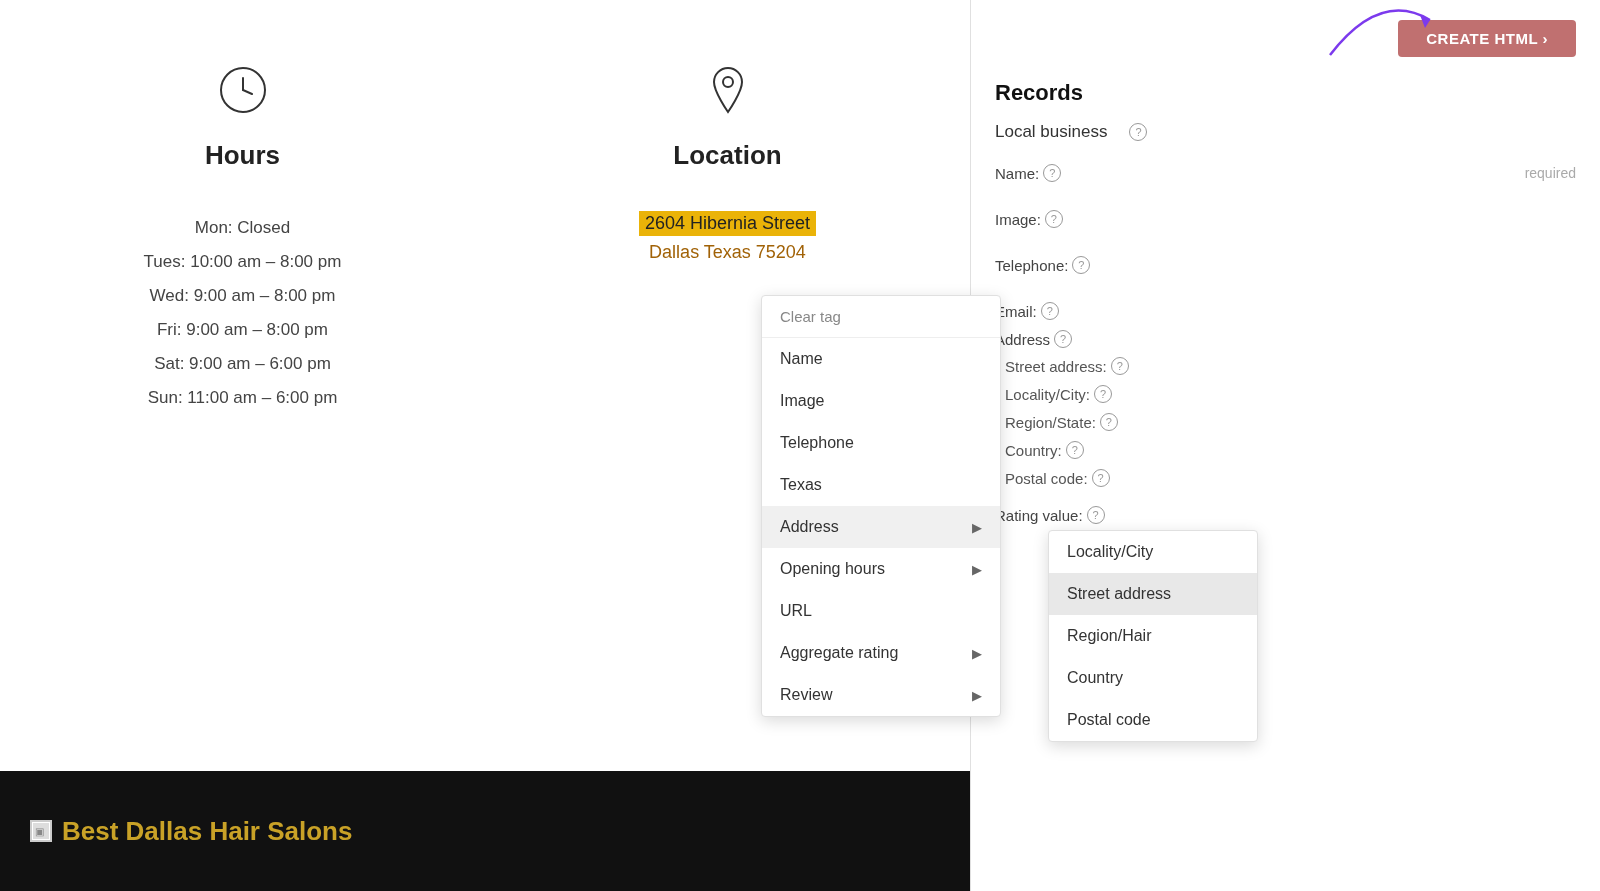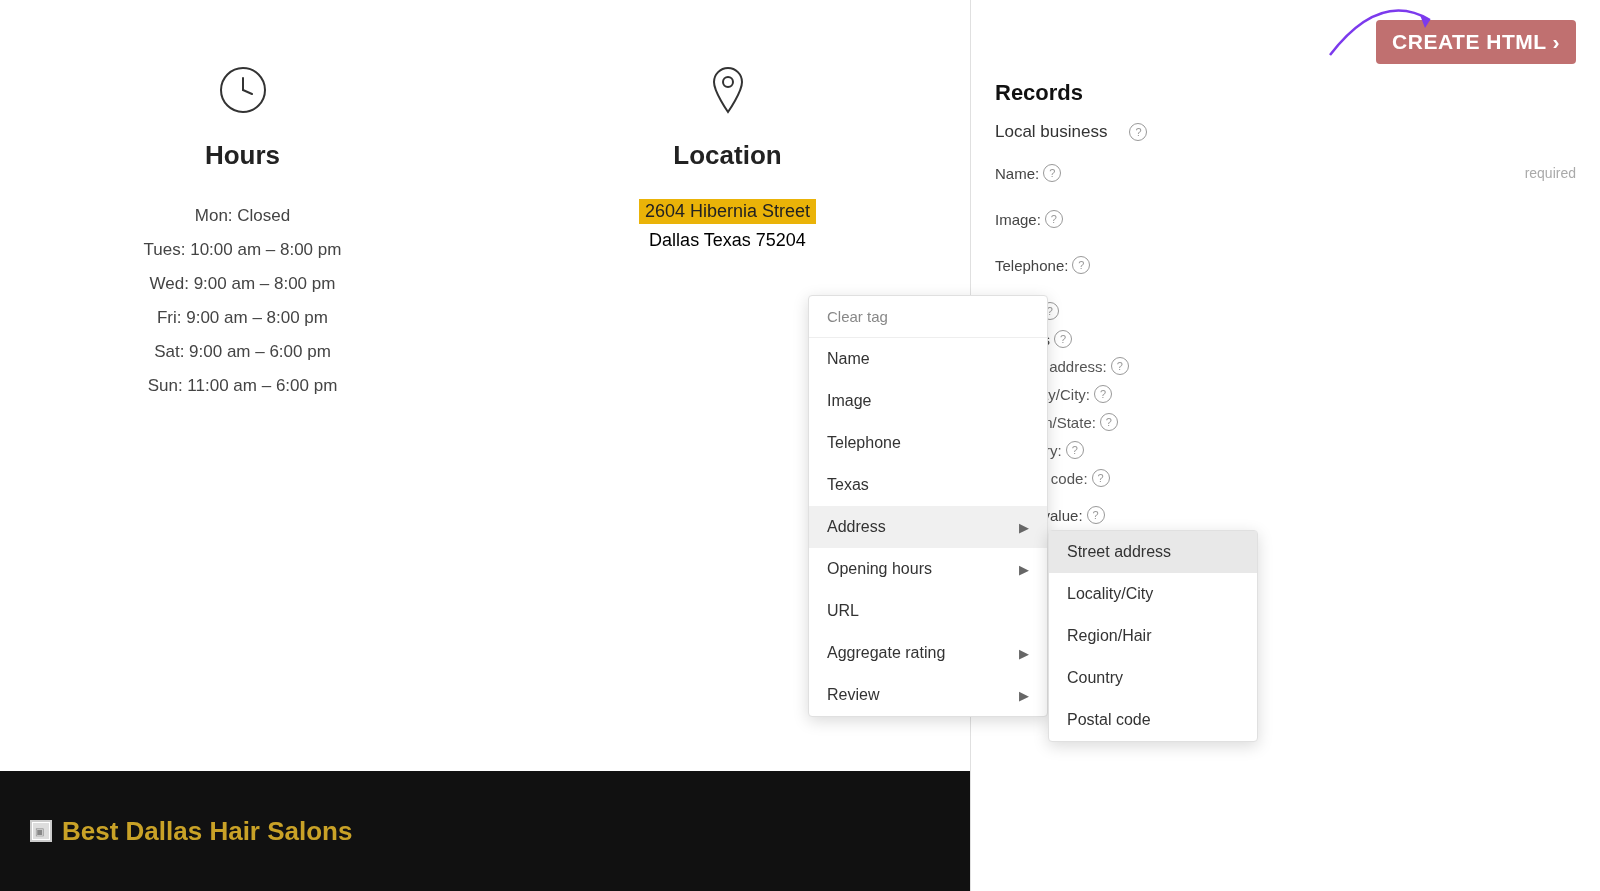"CREATE HTML ›" .create-html-btn { font-size: 21px -> 15px; padding: 10px 16px -> 10px 28px }
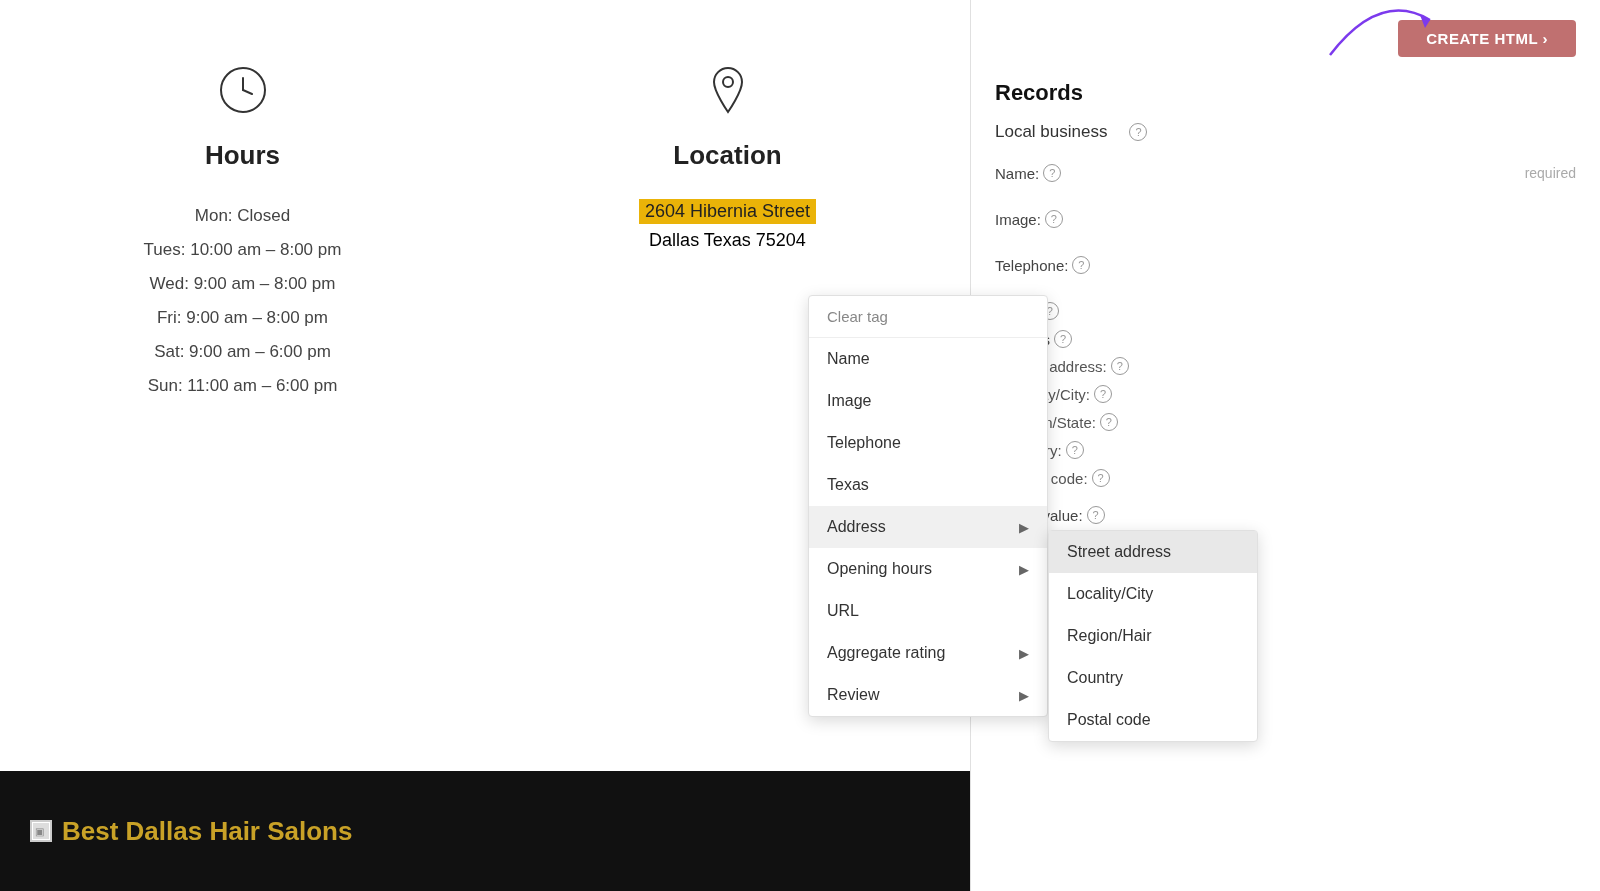"Hours" .section-title { margin-bottom: 28px -> 40px }
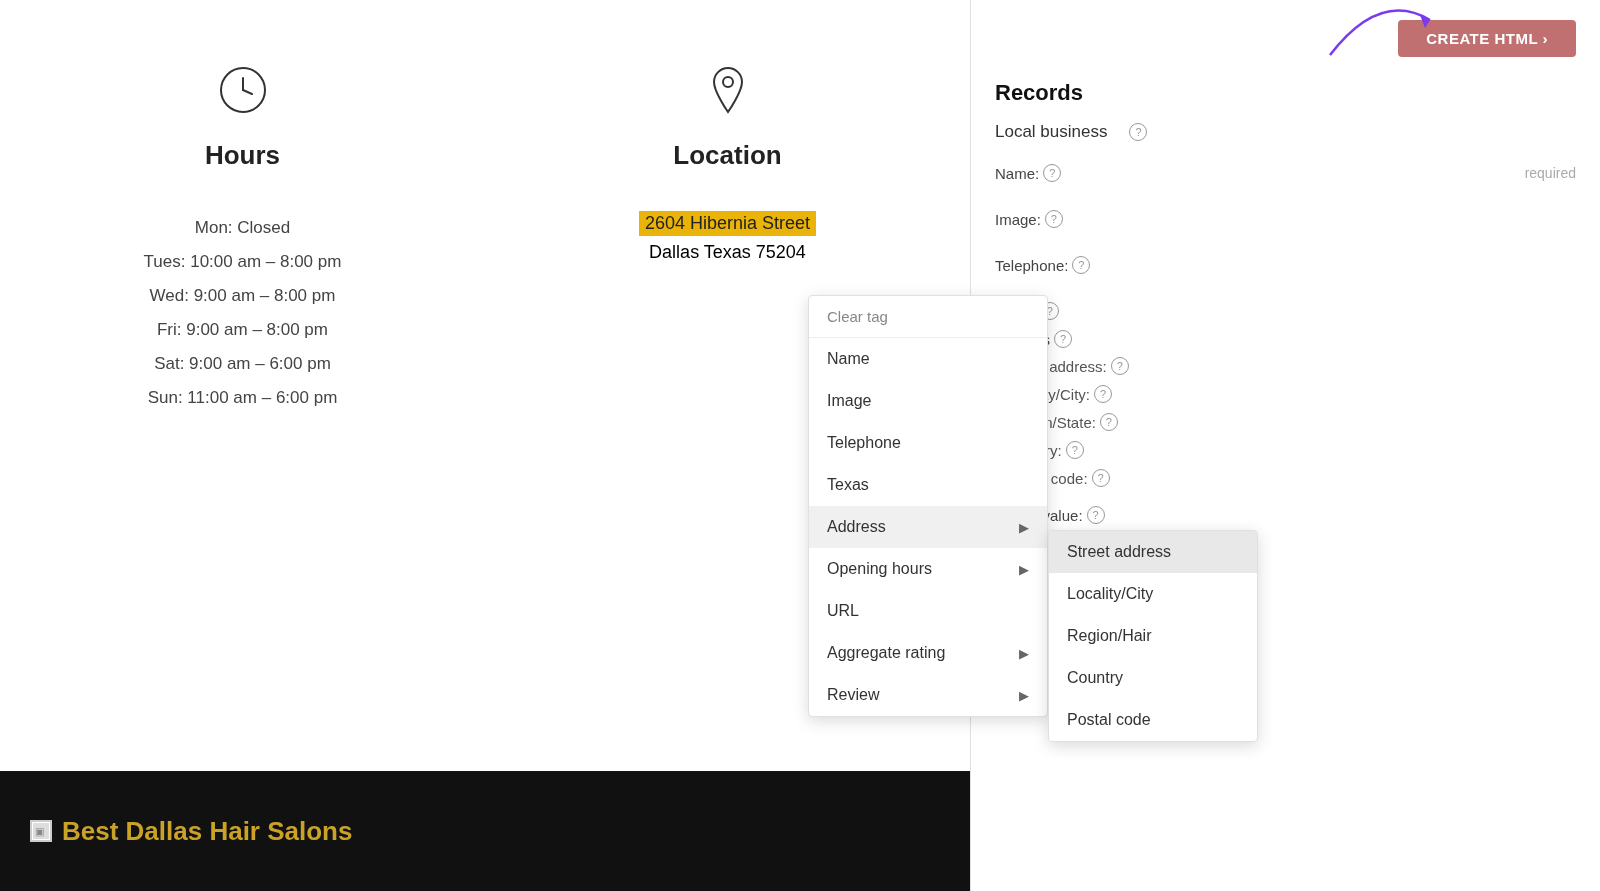"Dallas Texas 75204" .address-line2 { color: #000000 -> #a16207 }
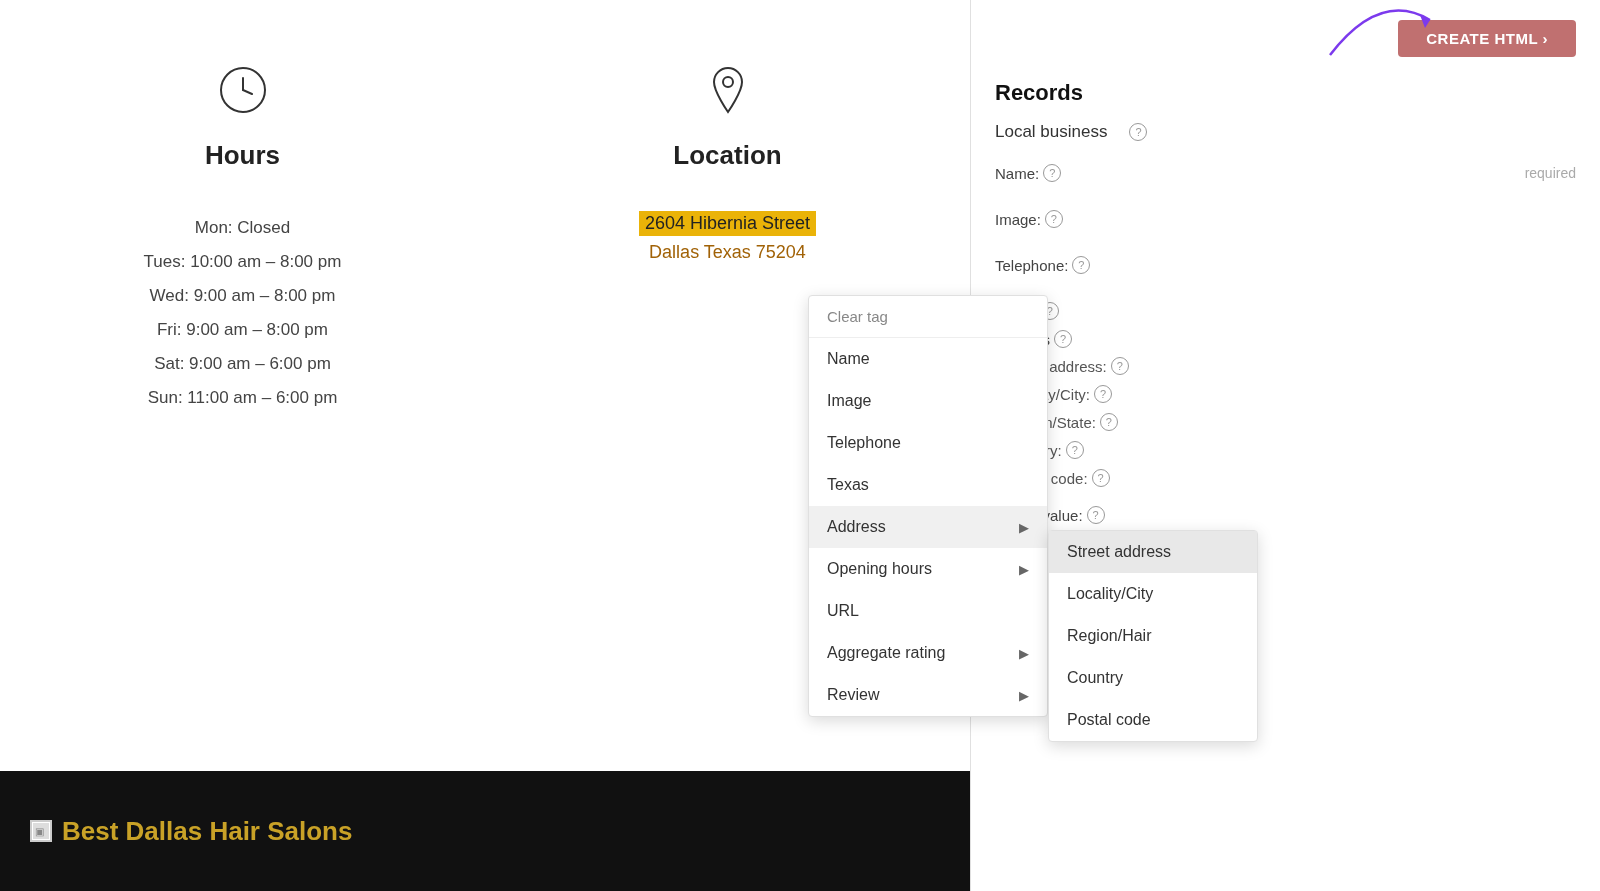"Clear tag" .context-menu { left: 808px -> 761px }
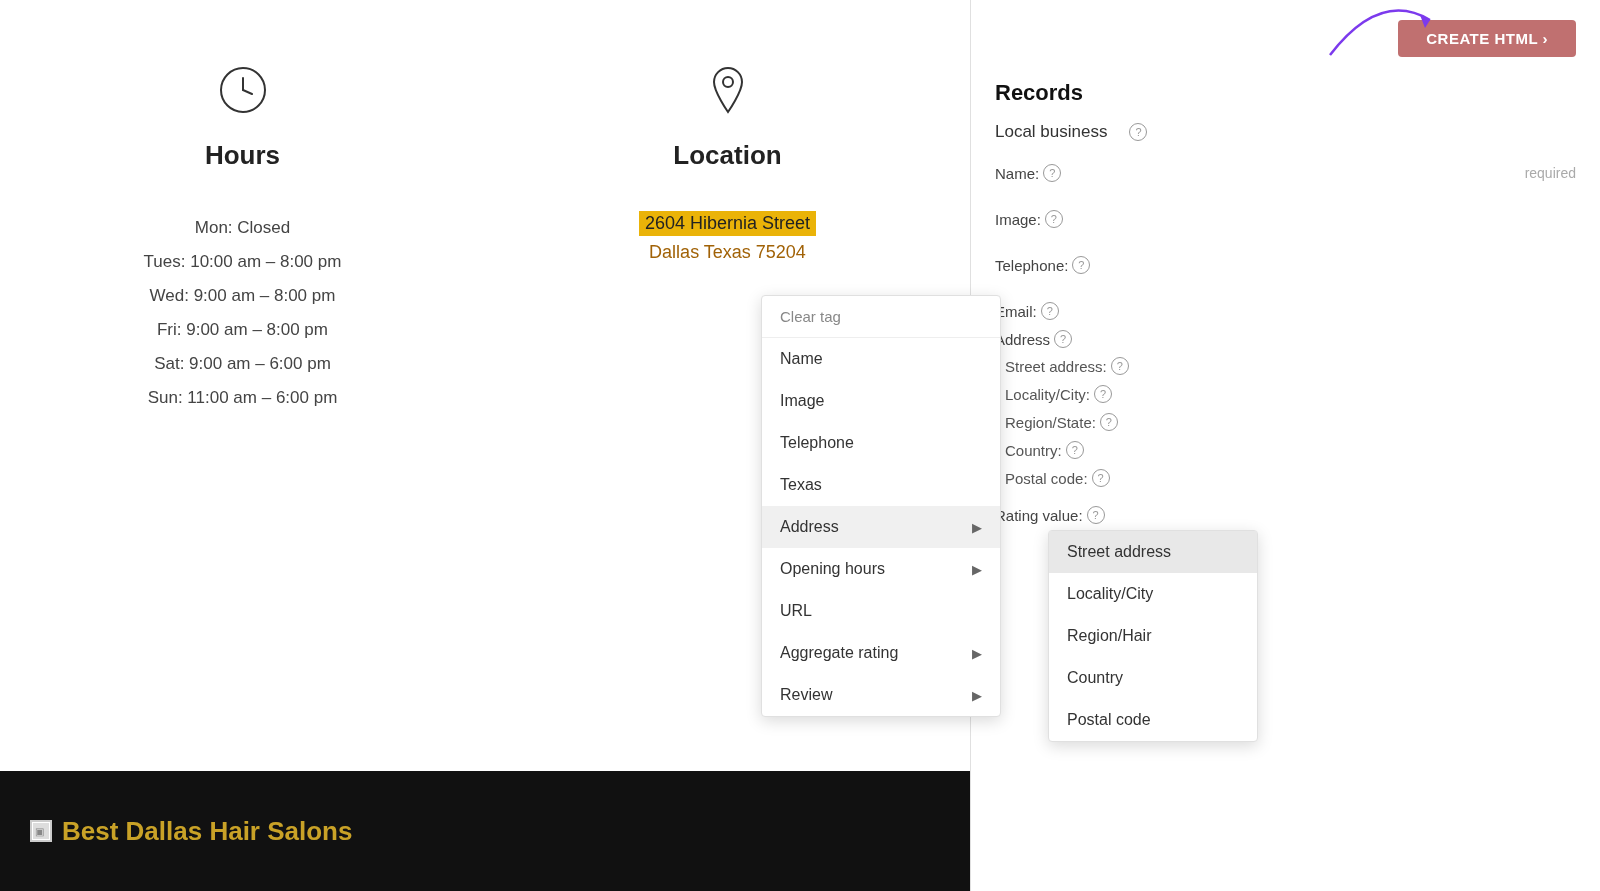"Street address" div.submenu-item { order: before "Locality/City" -> after "Locality/City" }
